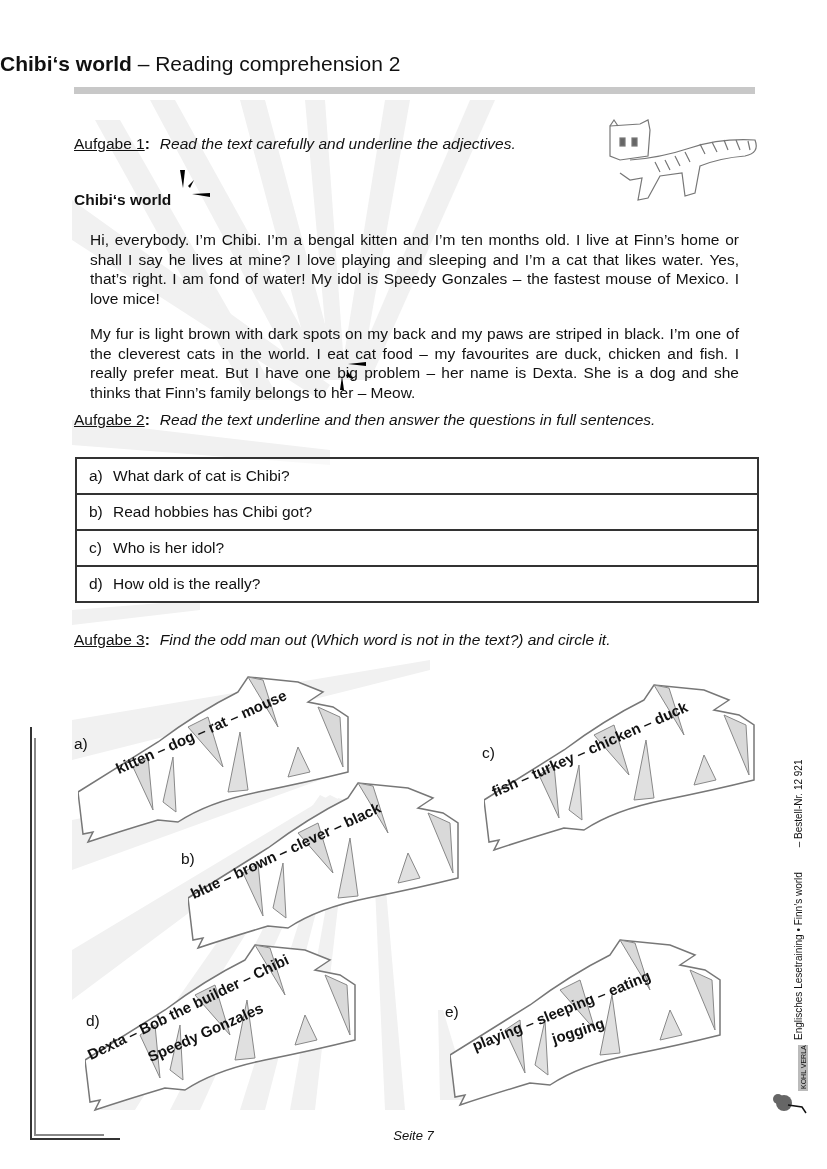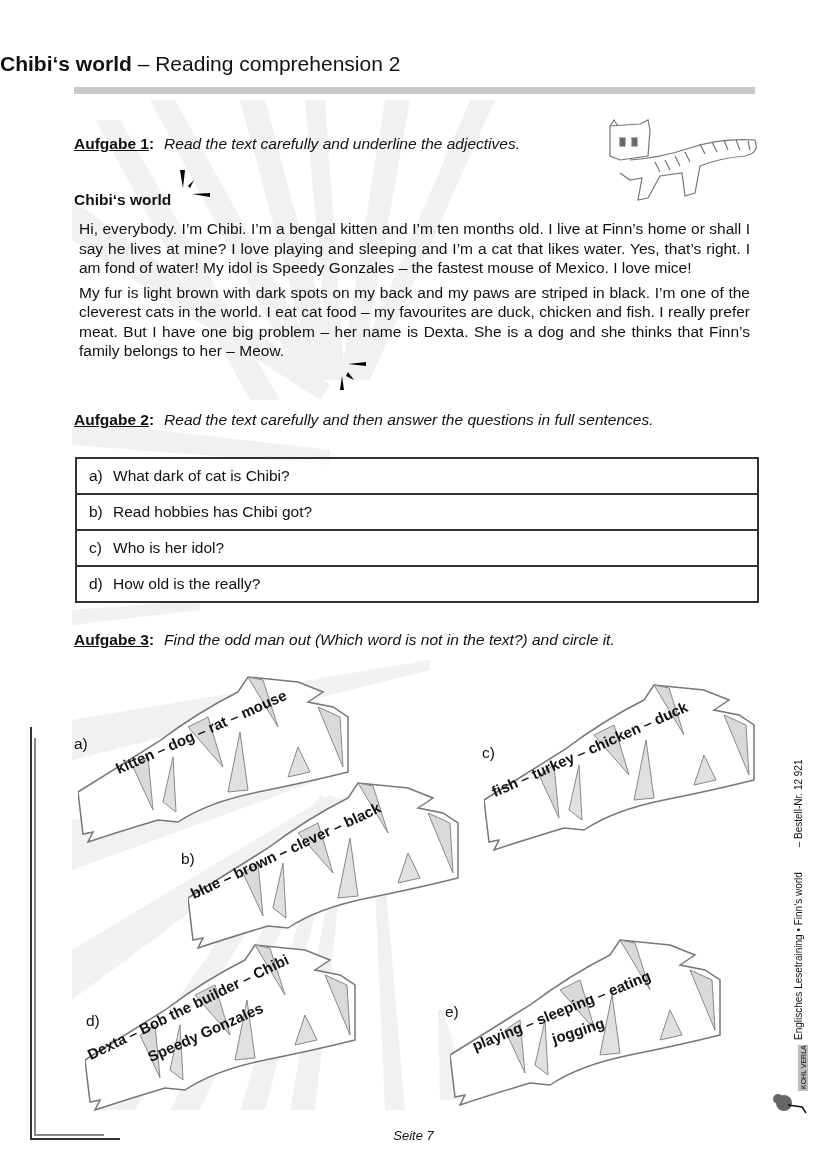"Aufgabe 1" .task .label { font-weight: bold -> normal }
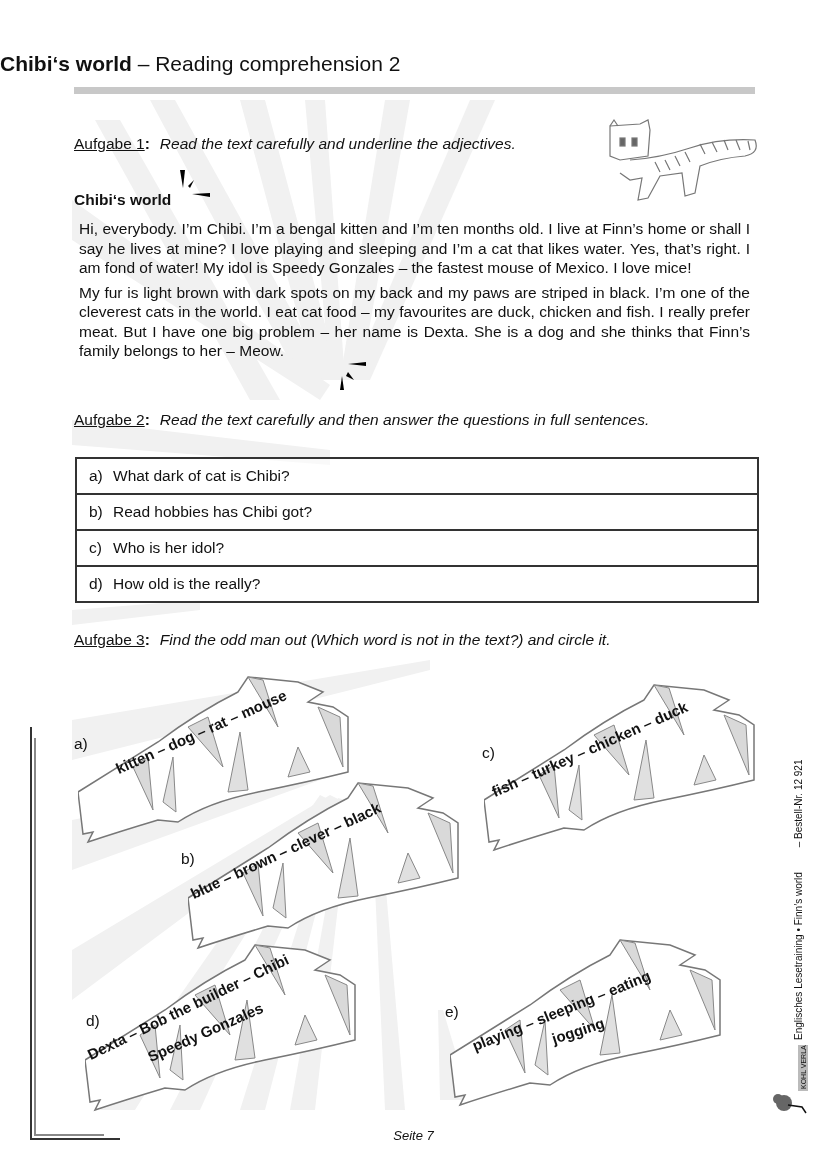"Hi, everybody. I’m Chibi. I’m" .story p { margin: 5px -> 16px }
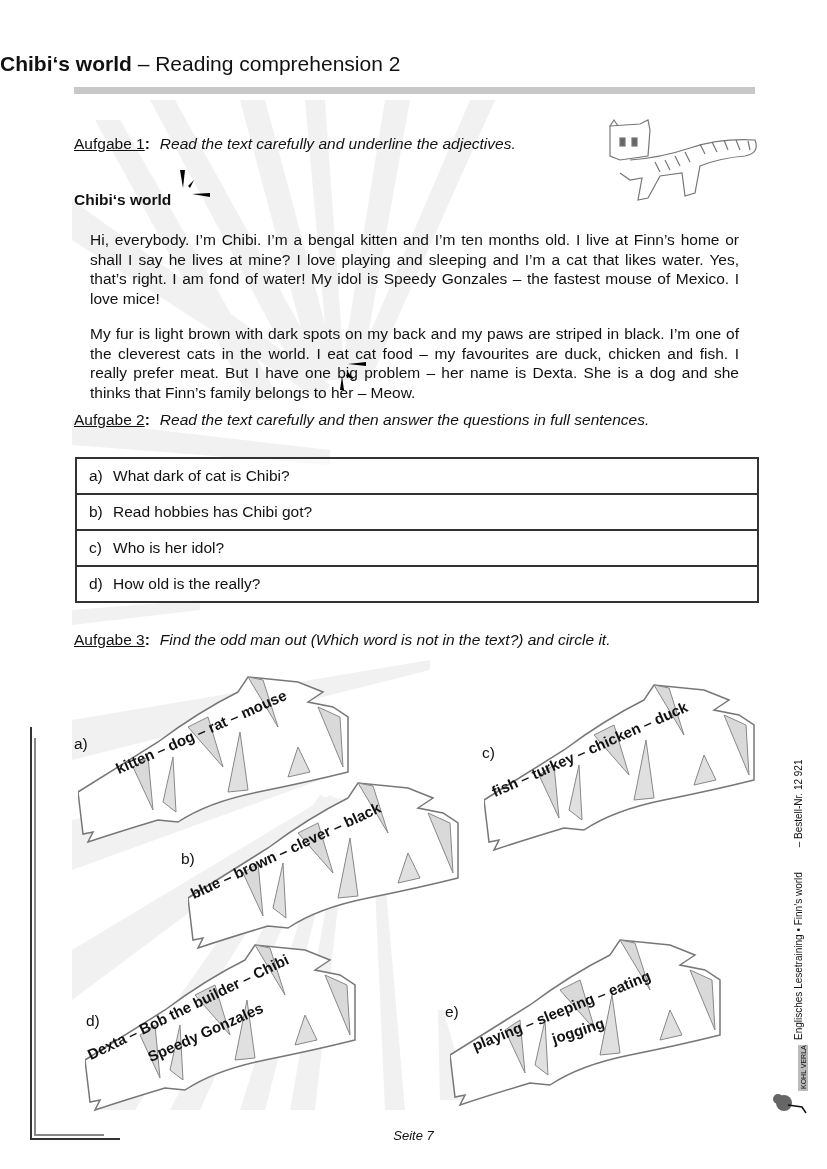"Read the text carefully and then" span.instr { text: carefully -> underline }
